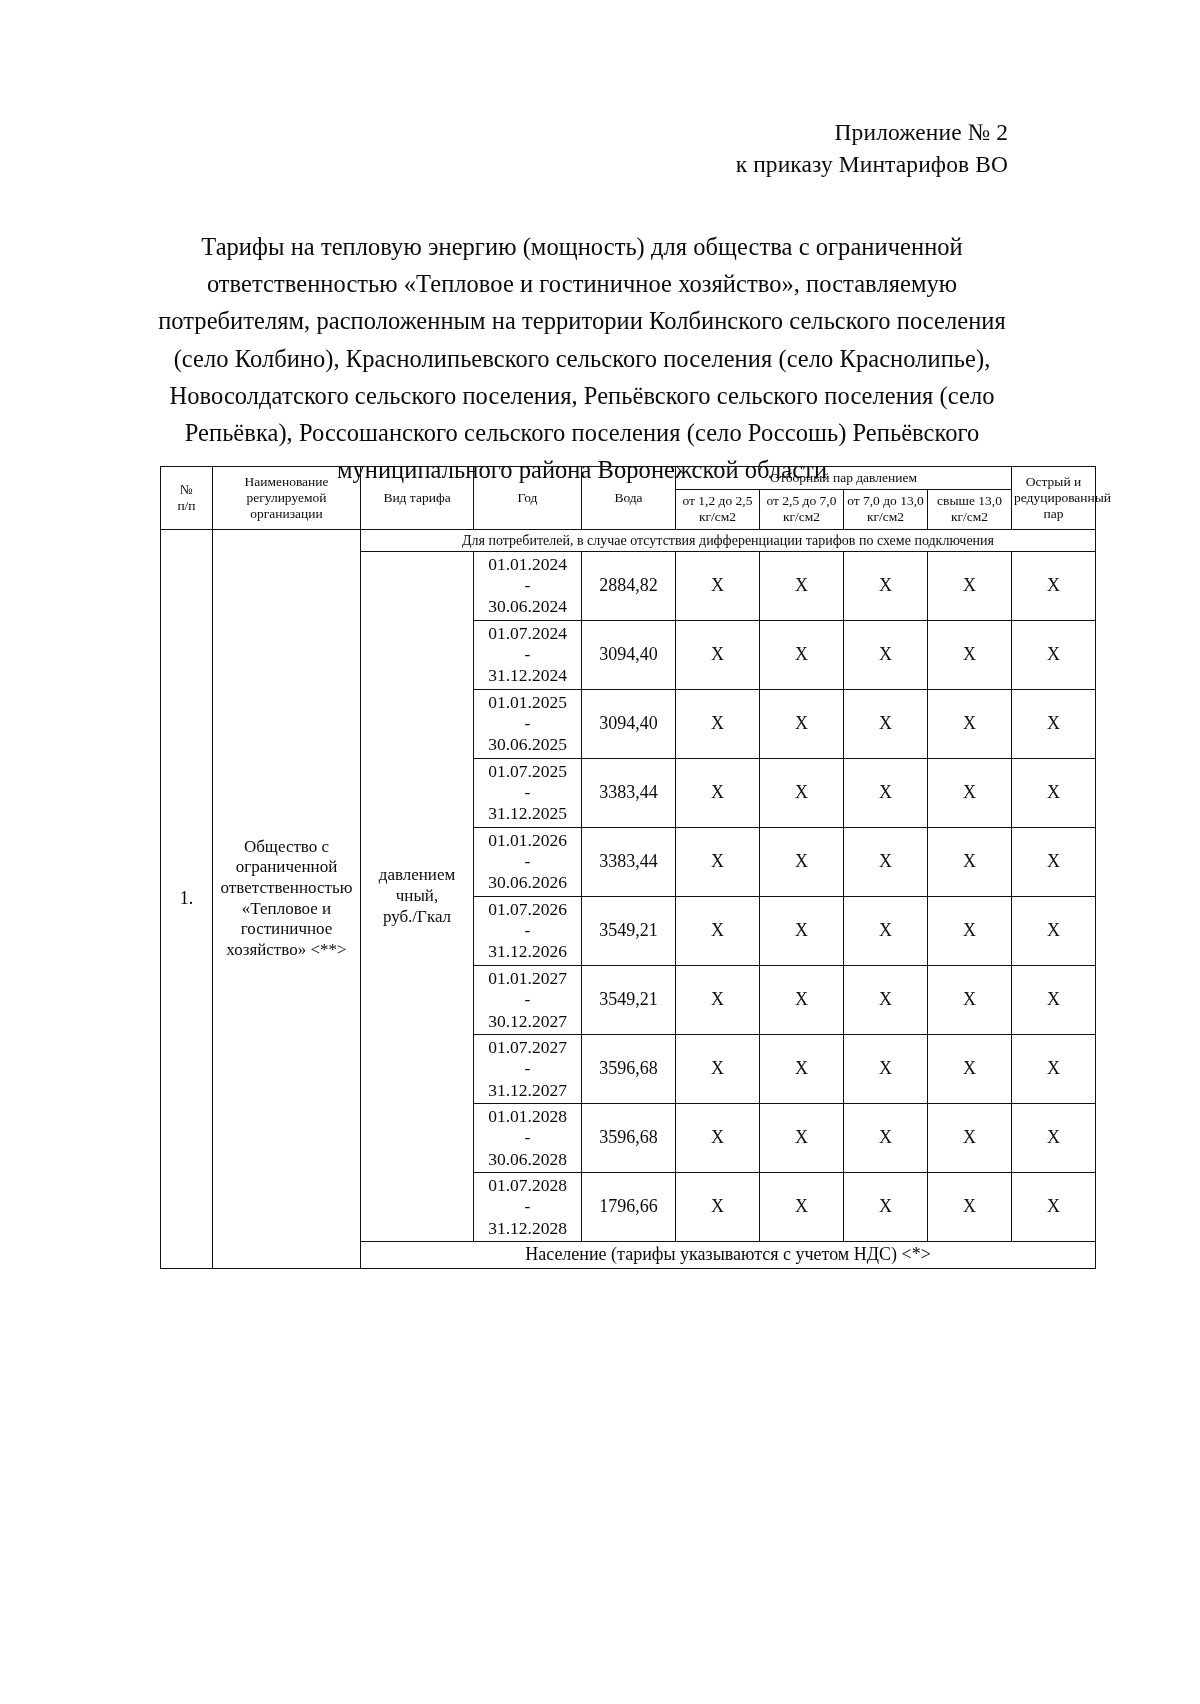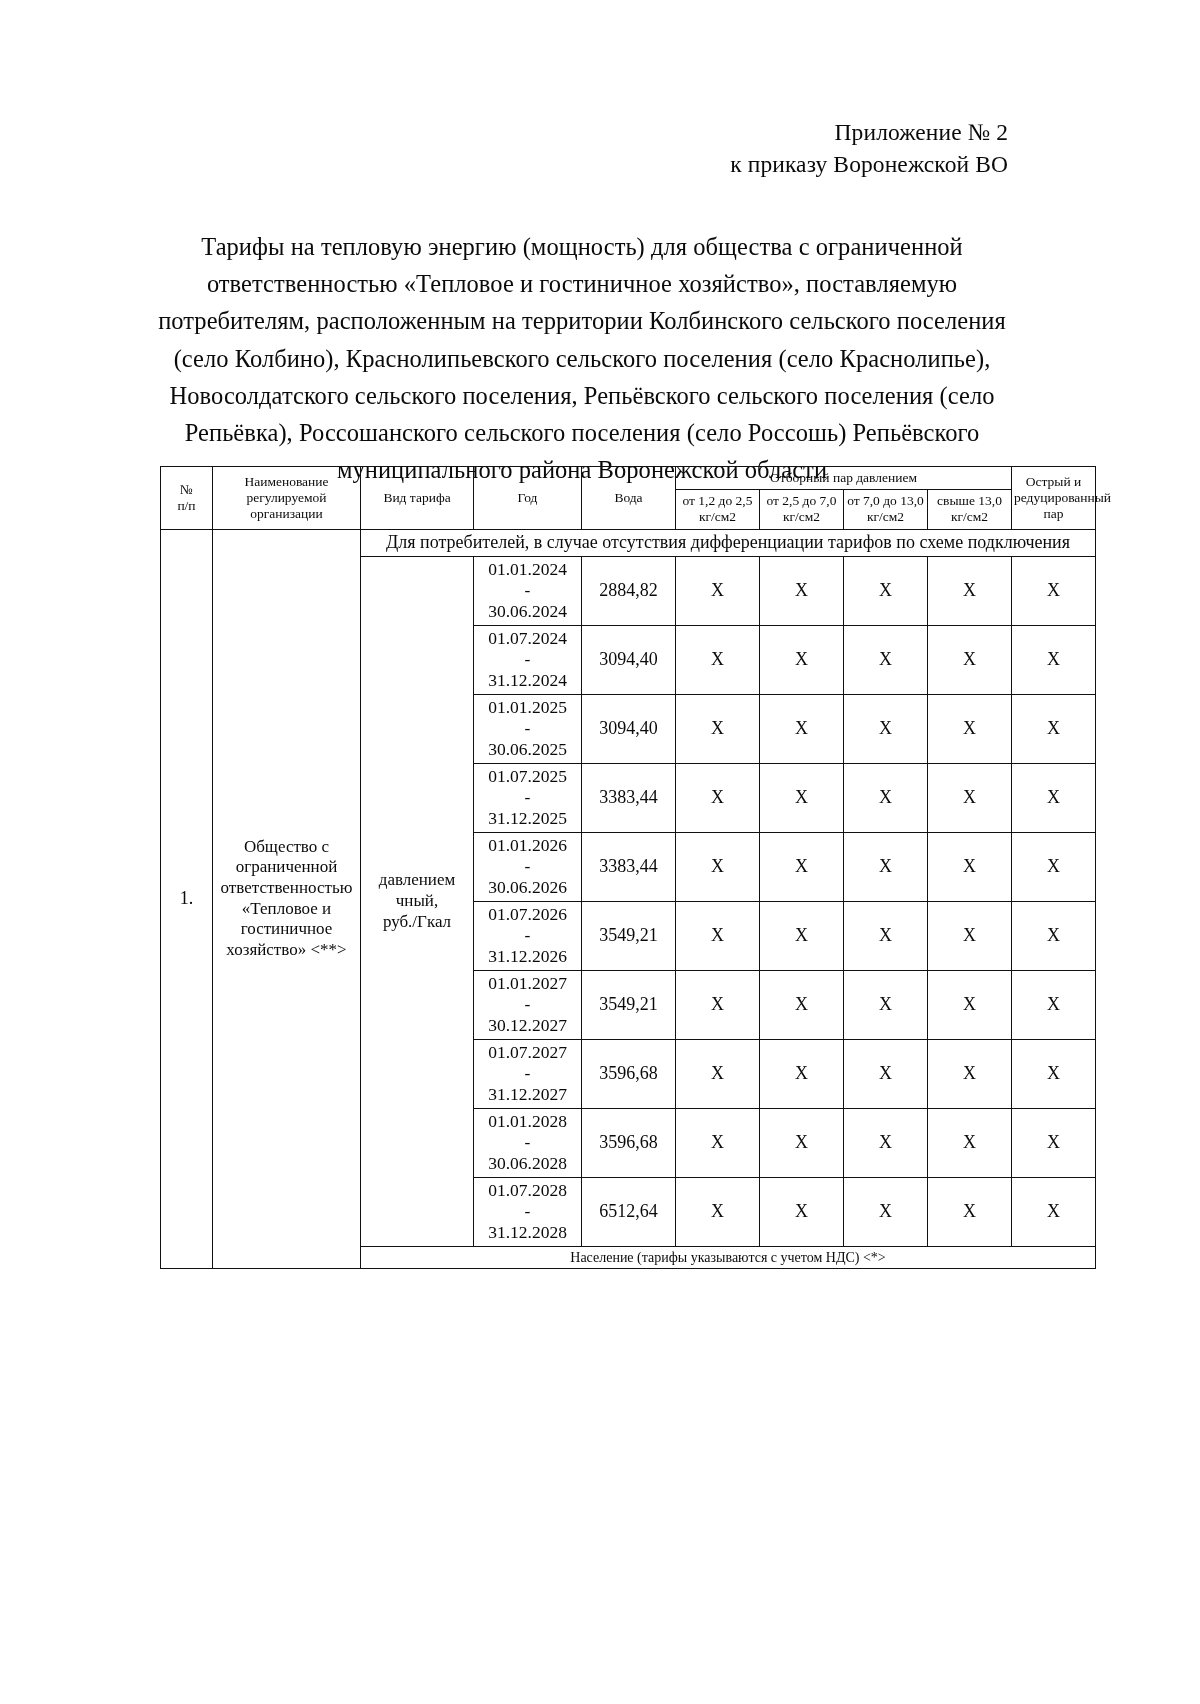"к приказу Воронежской ВО" div { text: Воронежской -> Минтарифов }
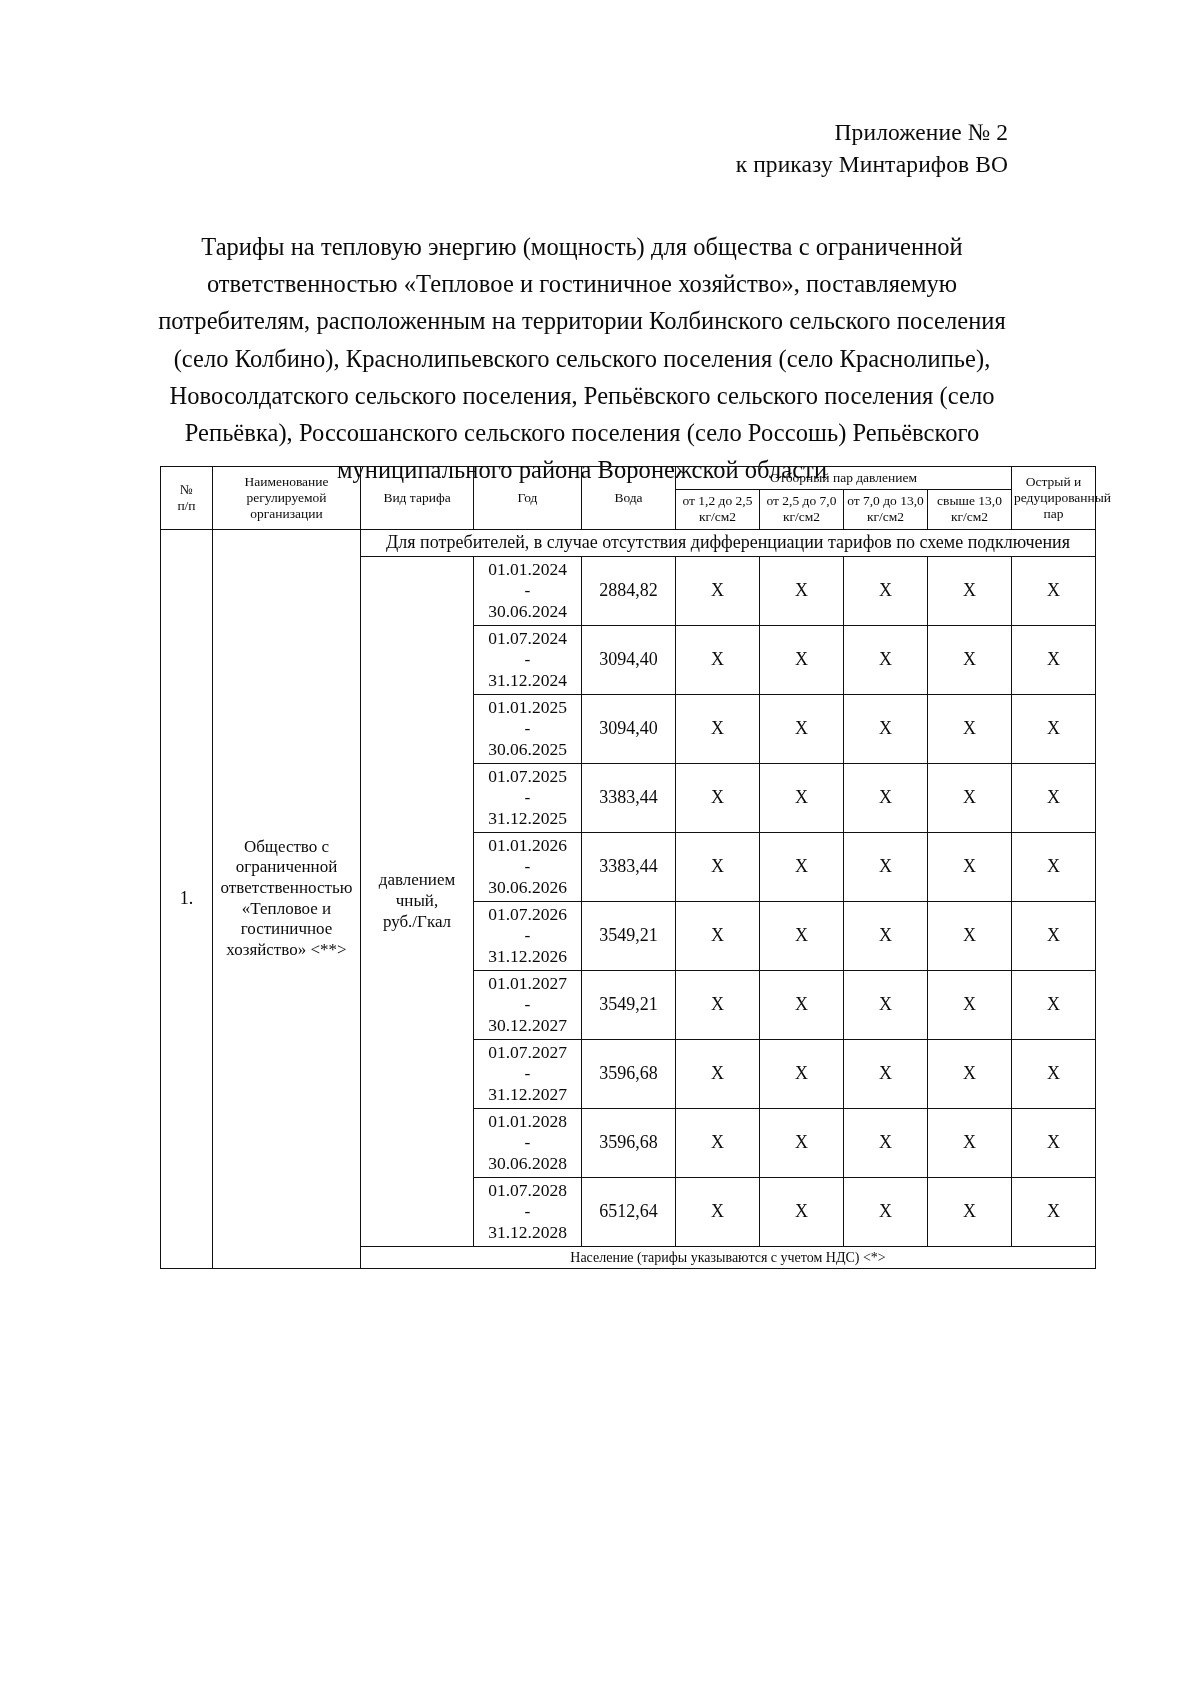"Для потребителей, в случае отсутствия" .cell-section { font-size: 18px -> 14px }
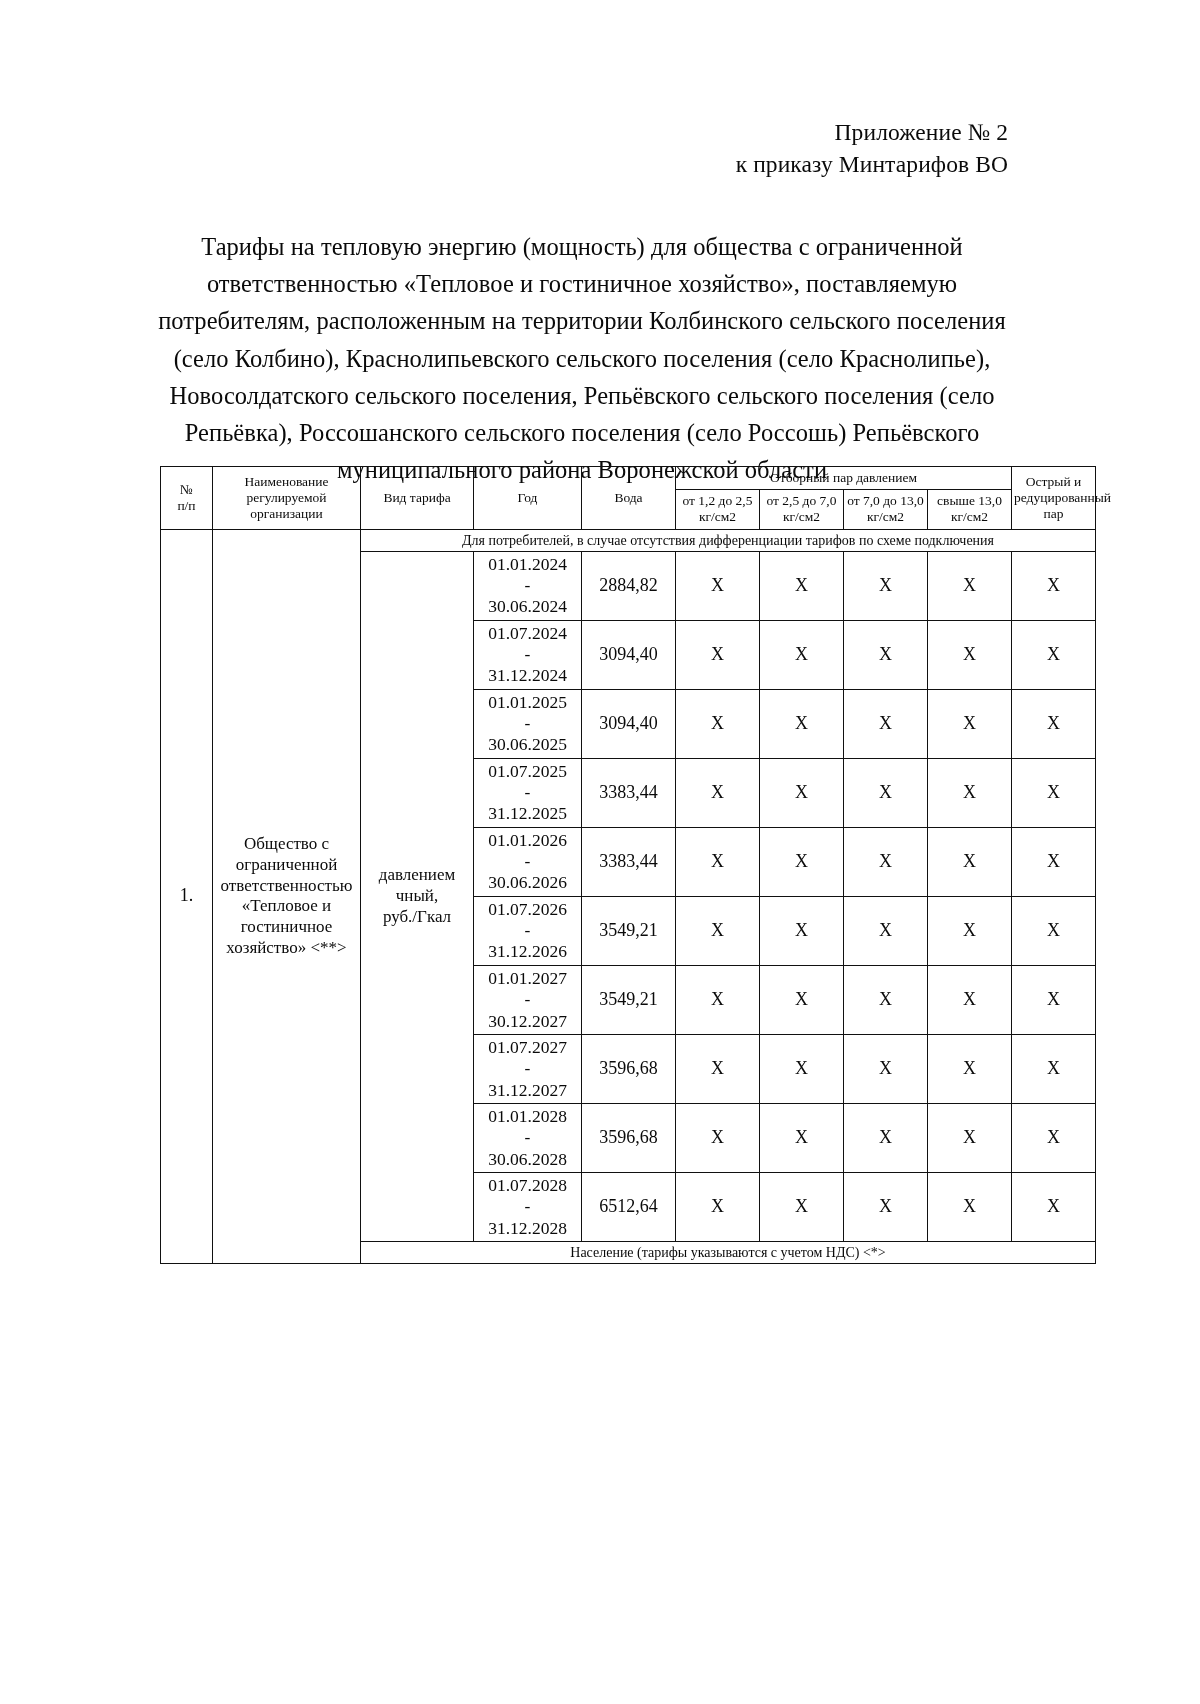"6512,64" td.cell-water { text: 6512,64 -> 1796,66 }
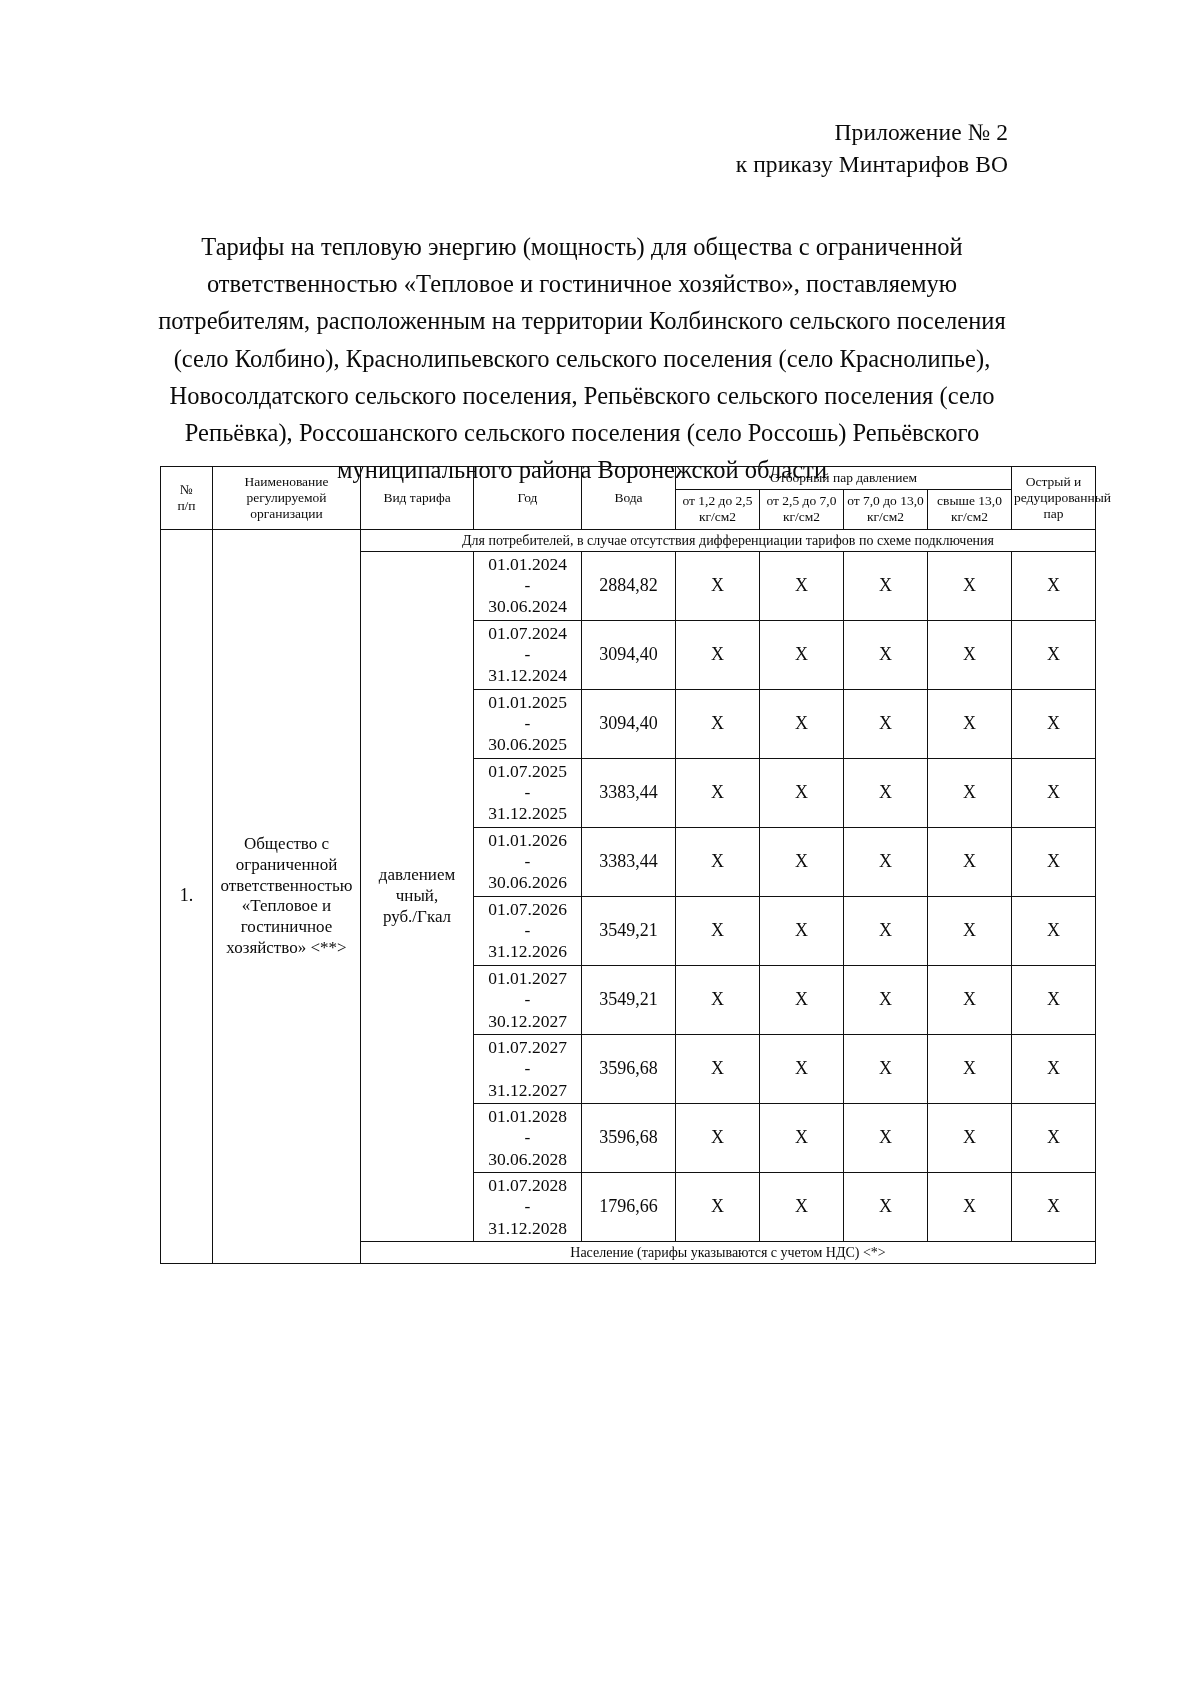"Население (тарифы указываются с учетом" .cell-population { font-size: 14px -> 18px }
